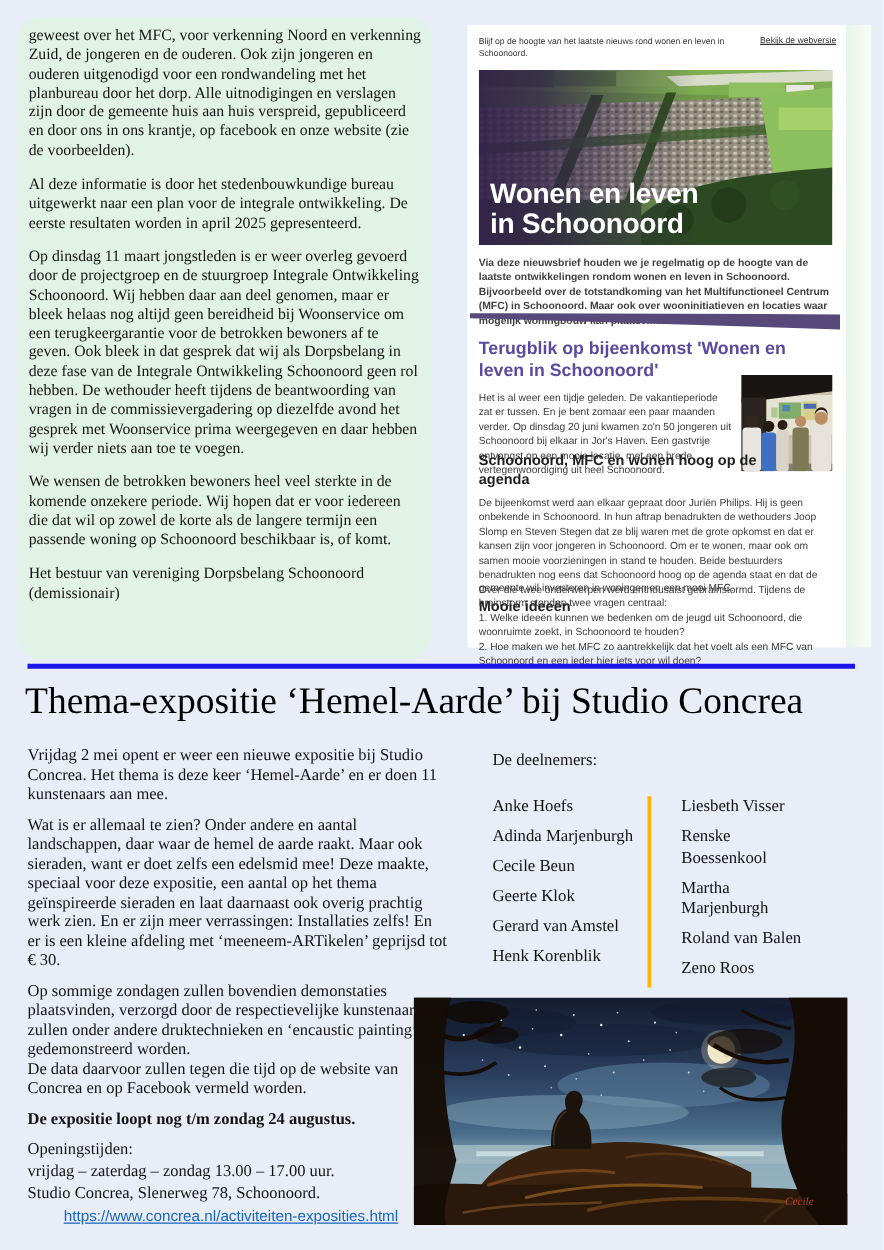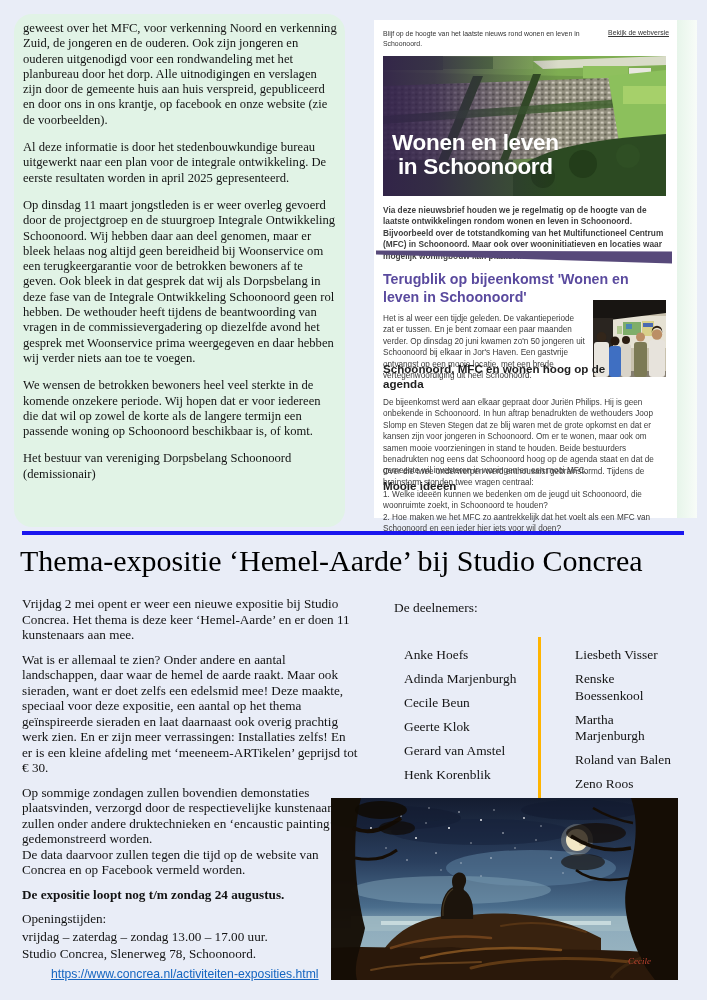"Wonen en leven" .nl-hero-title { bottom: 17px -> 5px; text-align: center -> none }
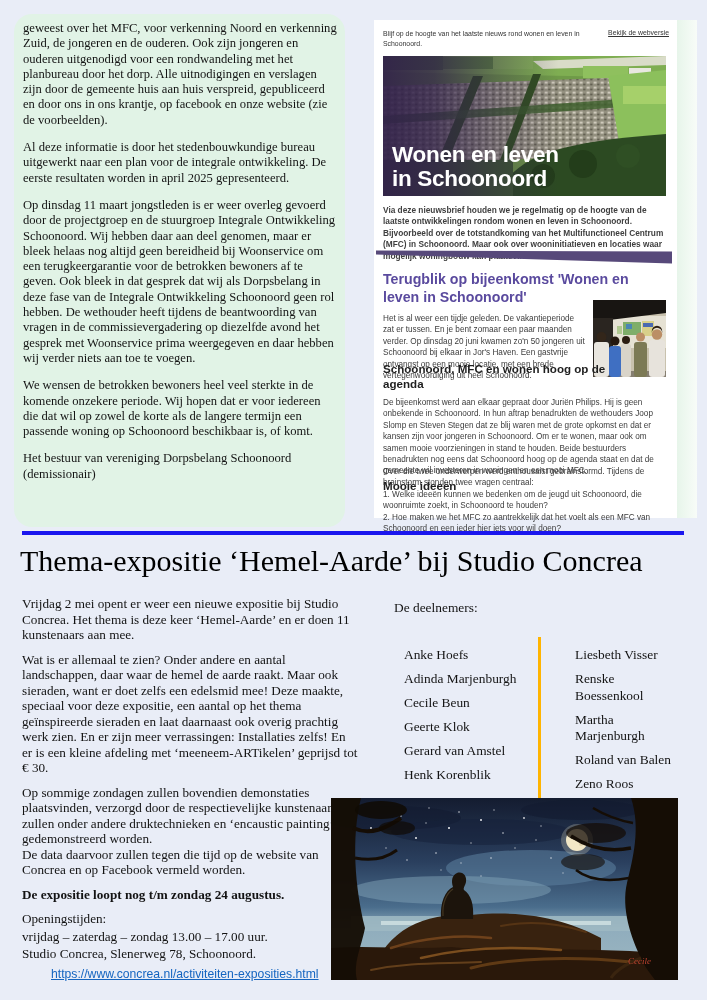"Anke Hoefs" .part-col { margin: 10px -> 0 }
